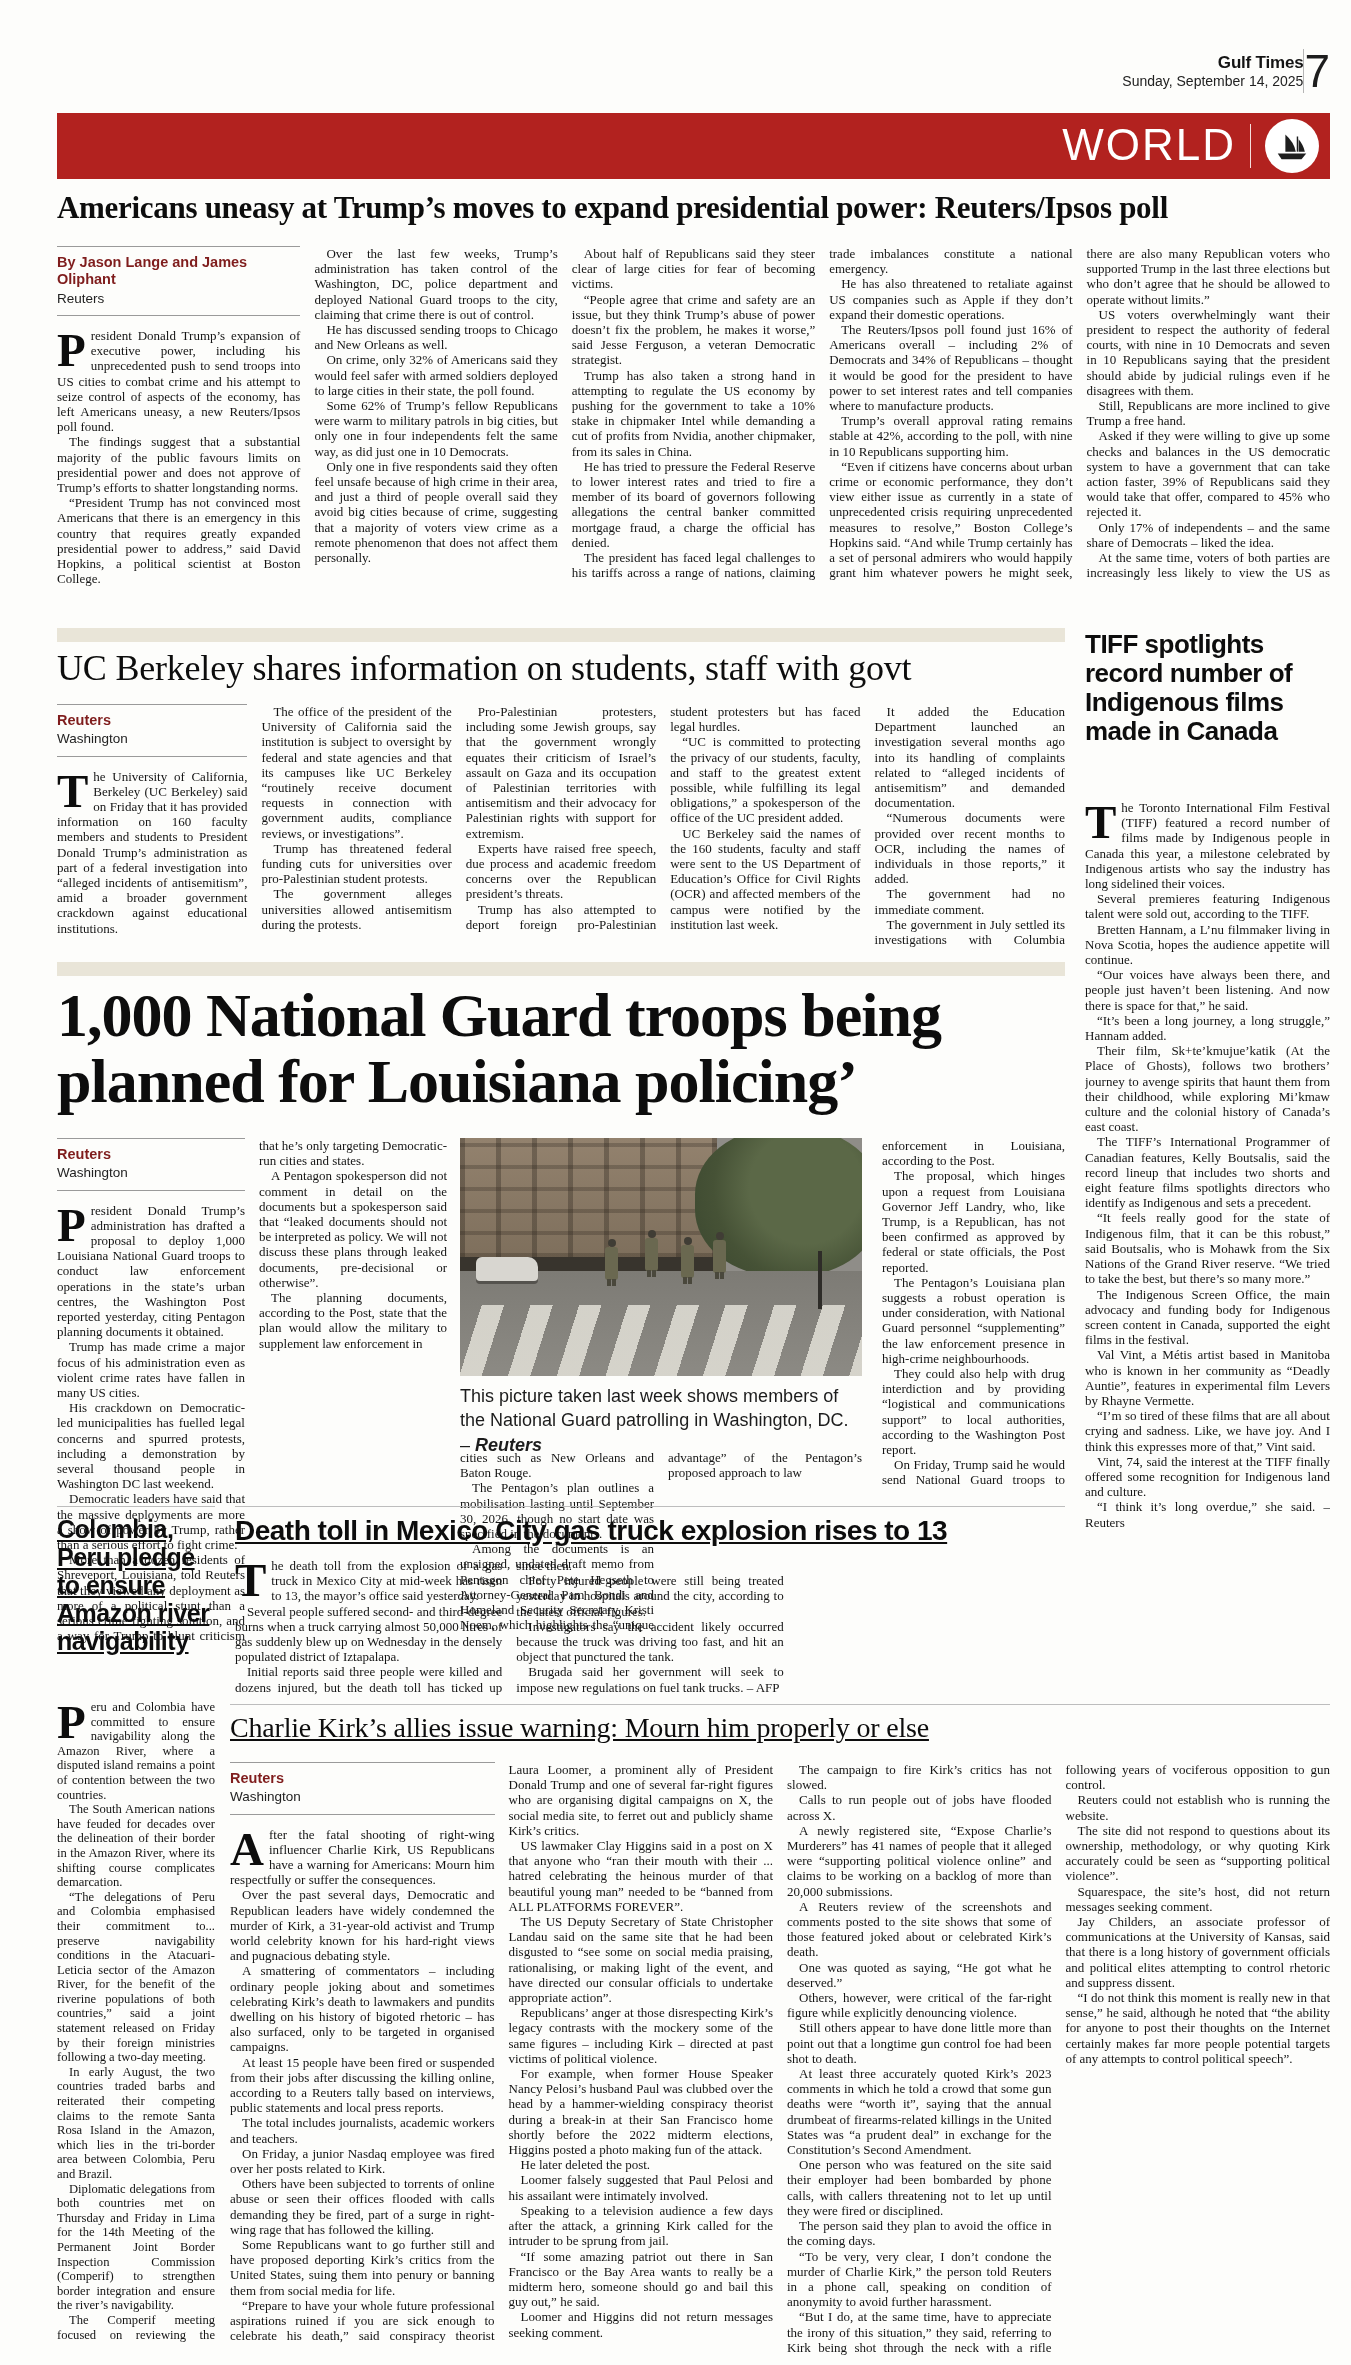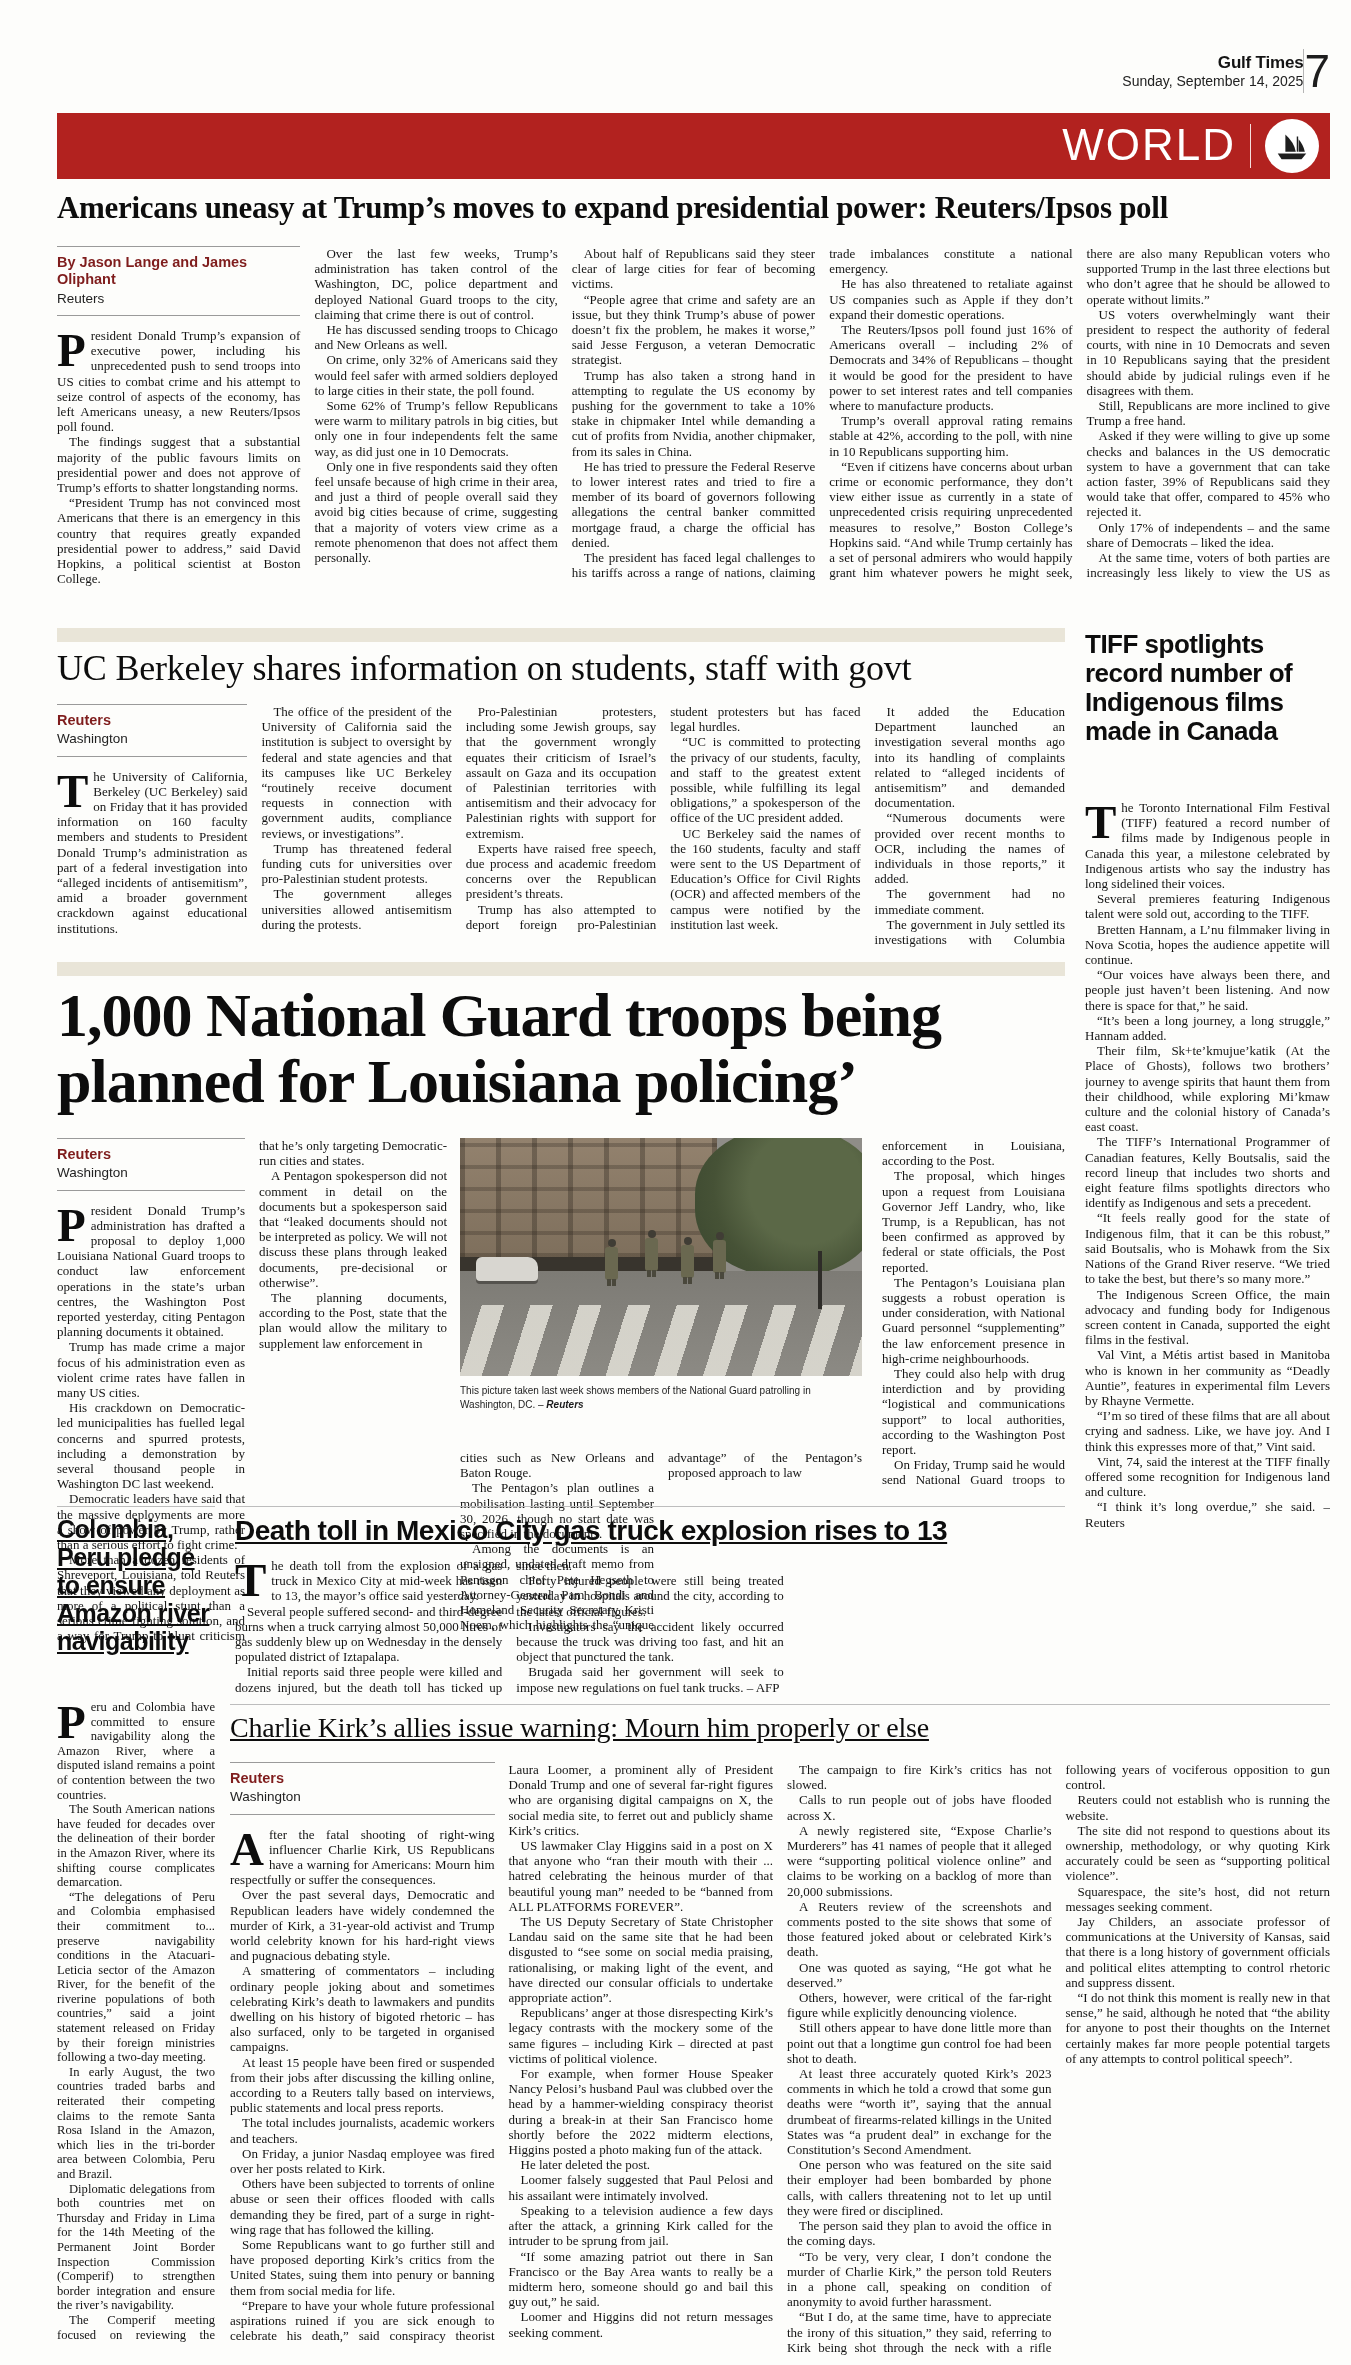"This picture taken last week" .caption { font-size: 10px -> 18px }
